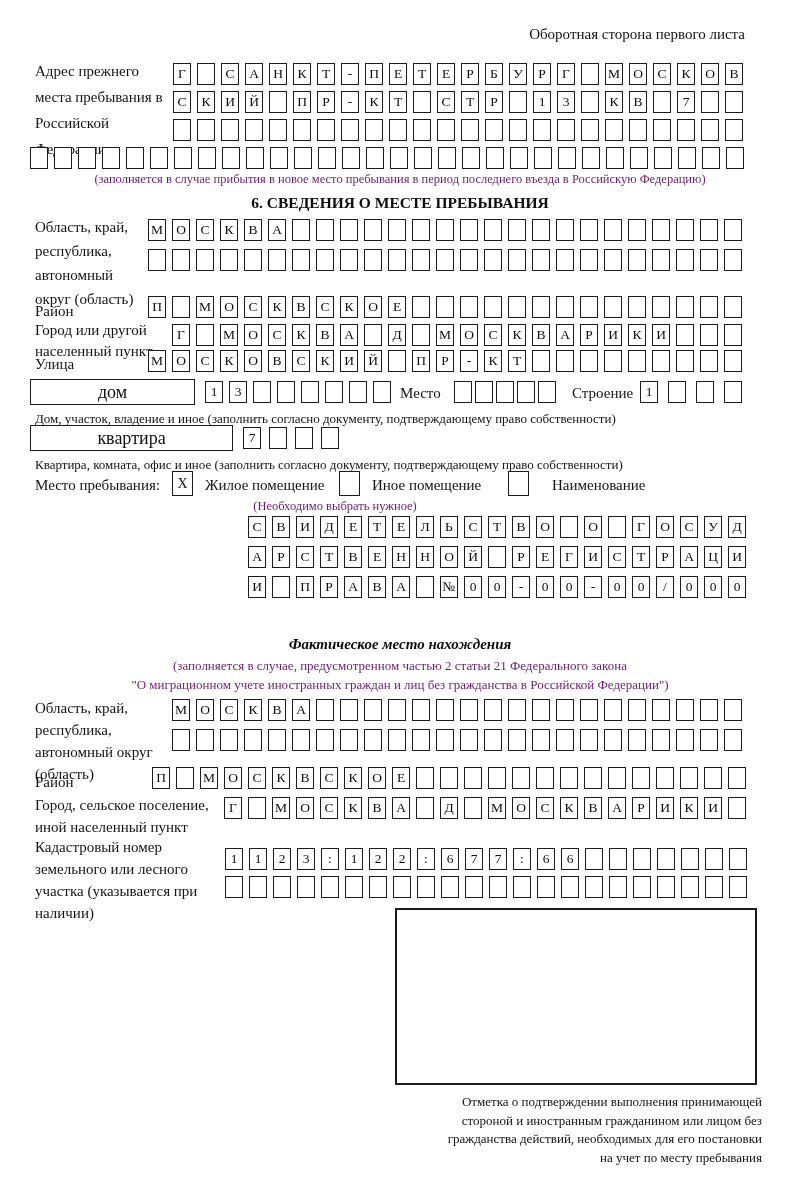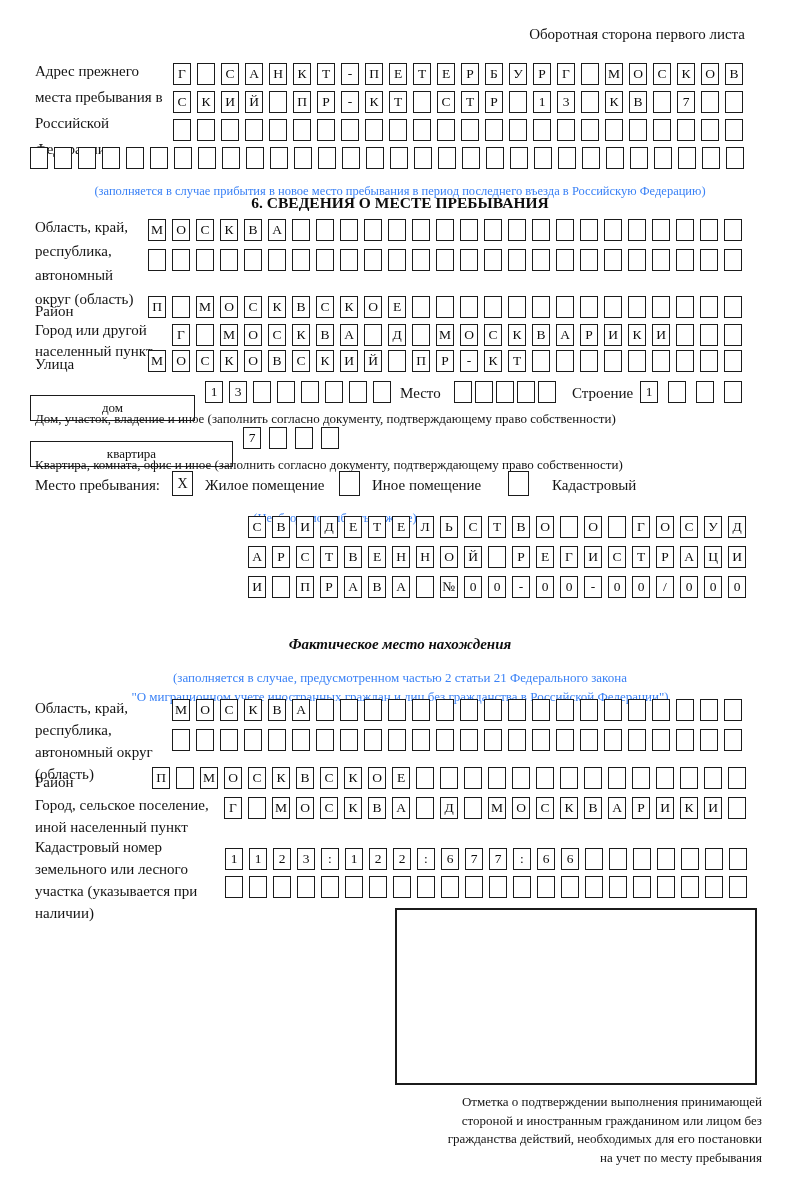"(заполняется в случае прибытия в" .note { color: #3b82f6 -> #701a75; margin-top: 12px -> none }
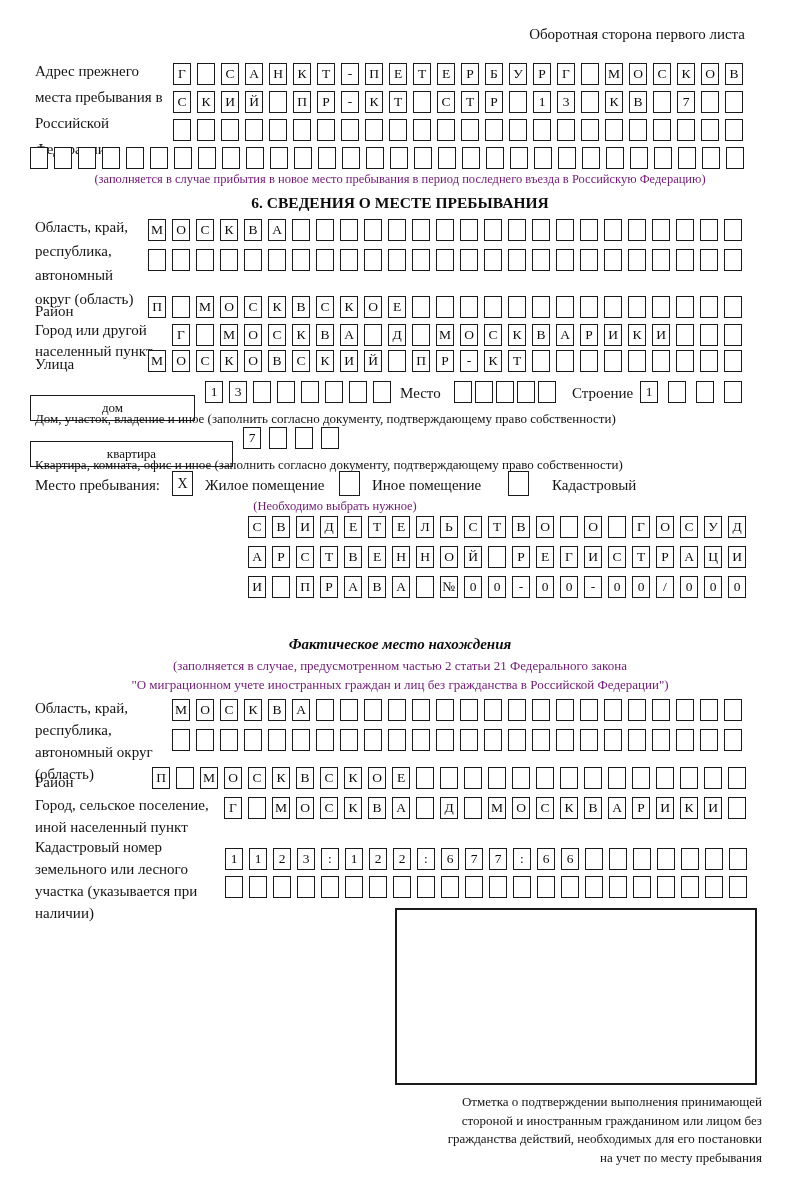"дом" .typebox { font-size: 13px -> 18px; margin-top: 16px -> none }
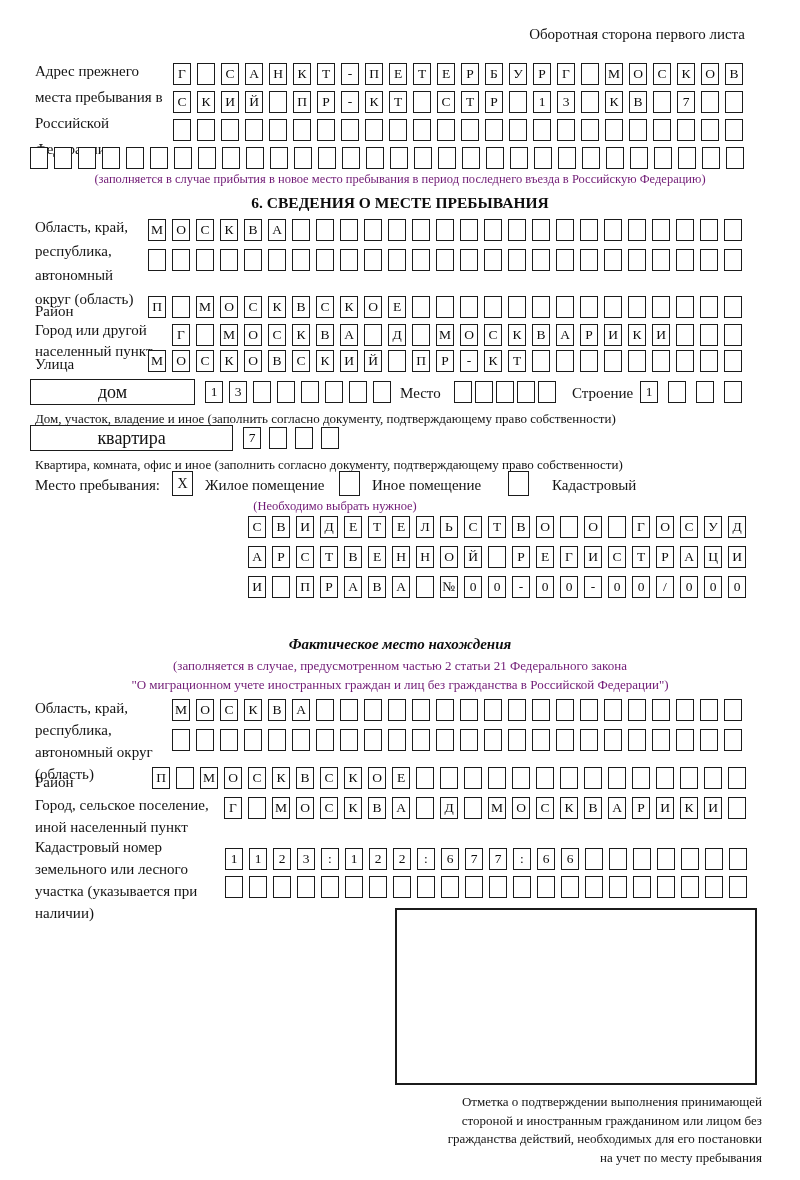"Кадастровый" div.lbl { text: Кадастровый -> Наименование }
